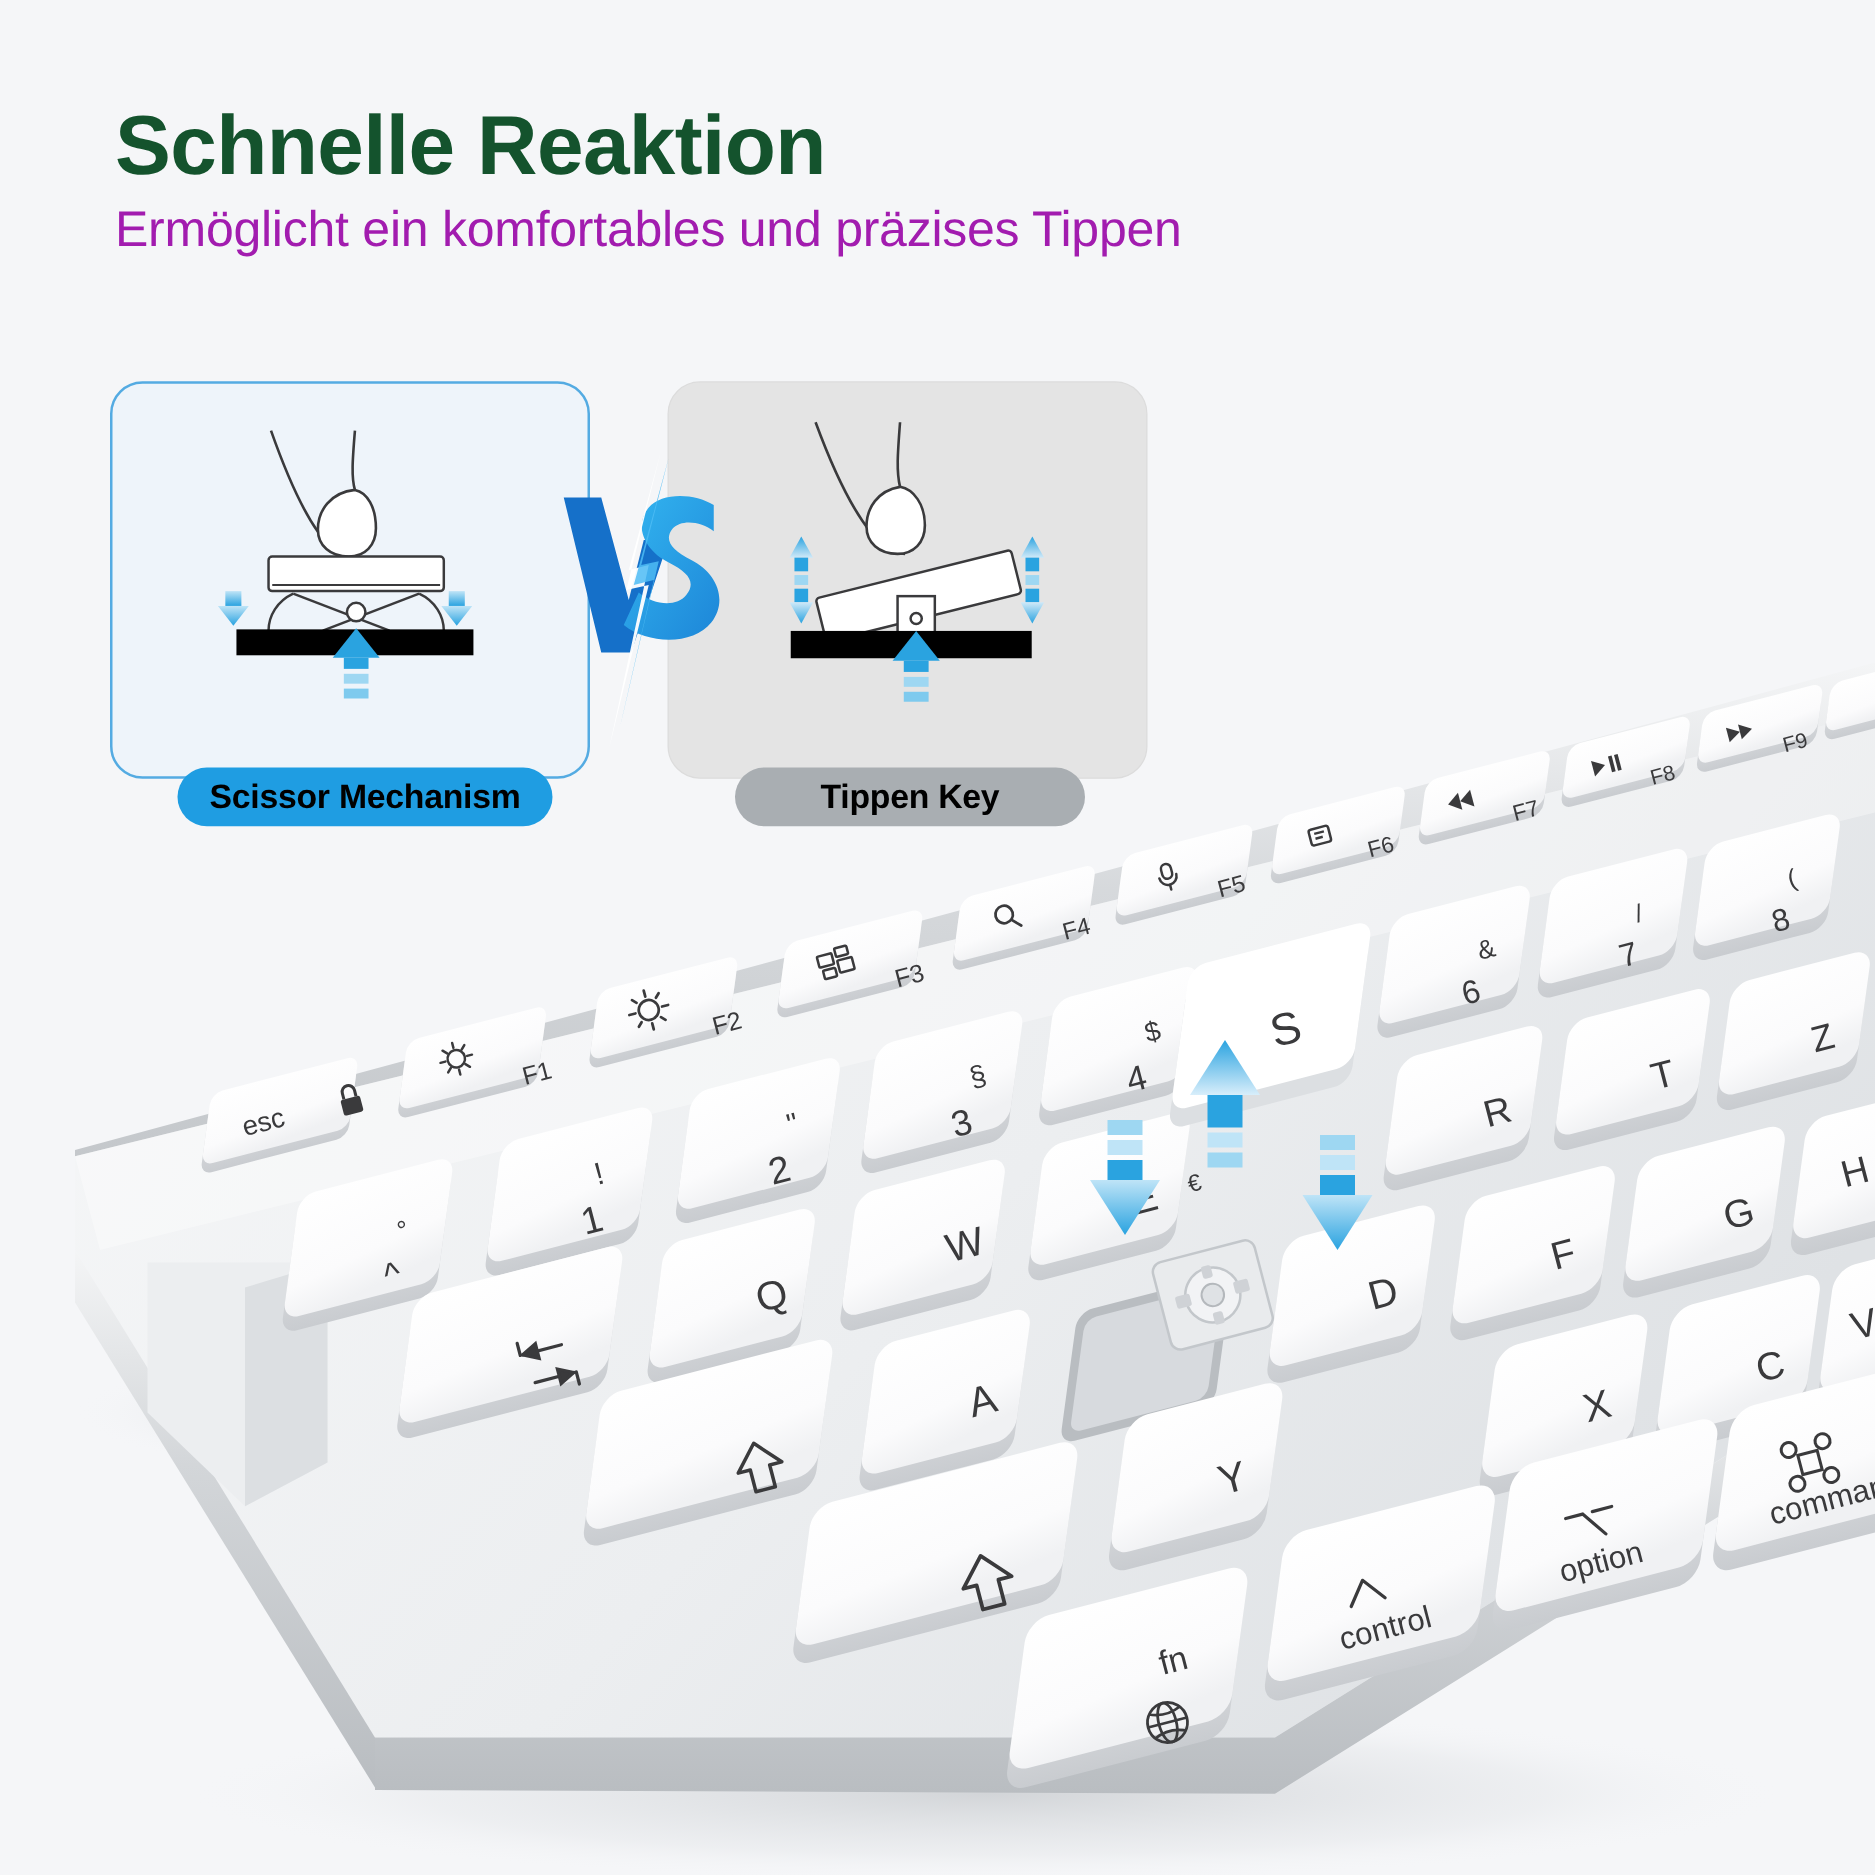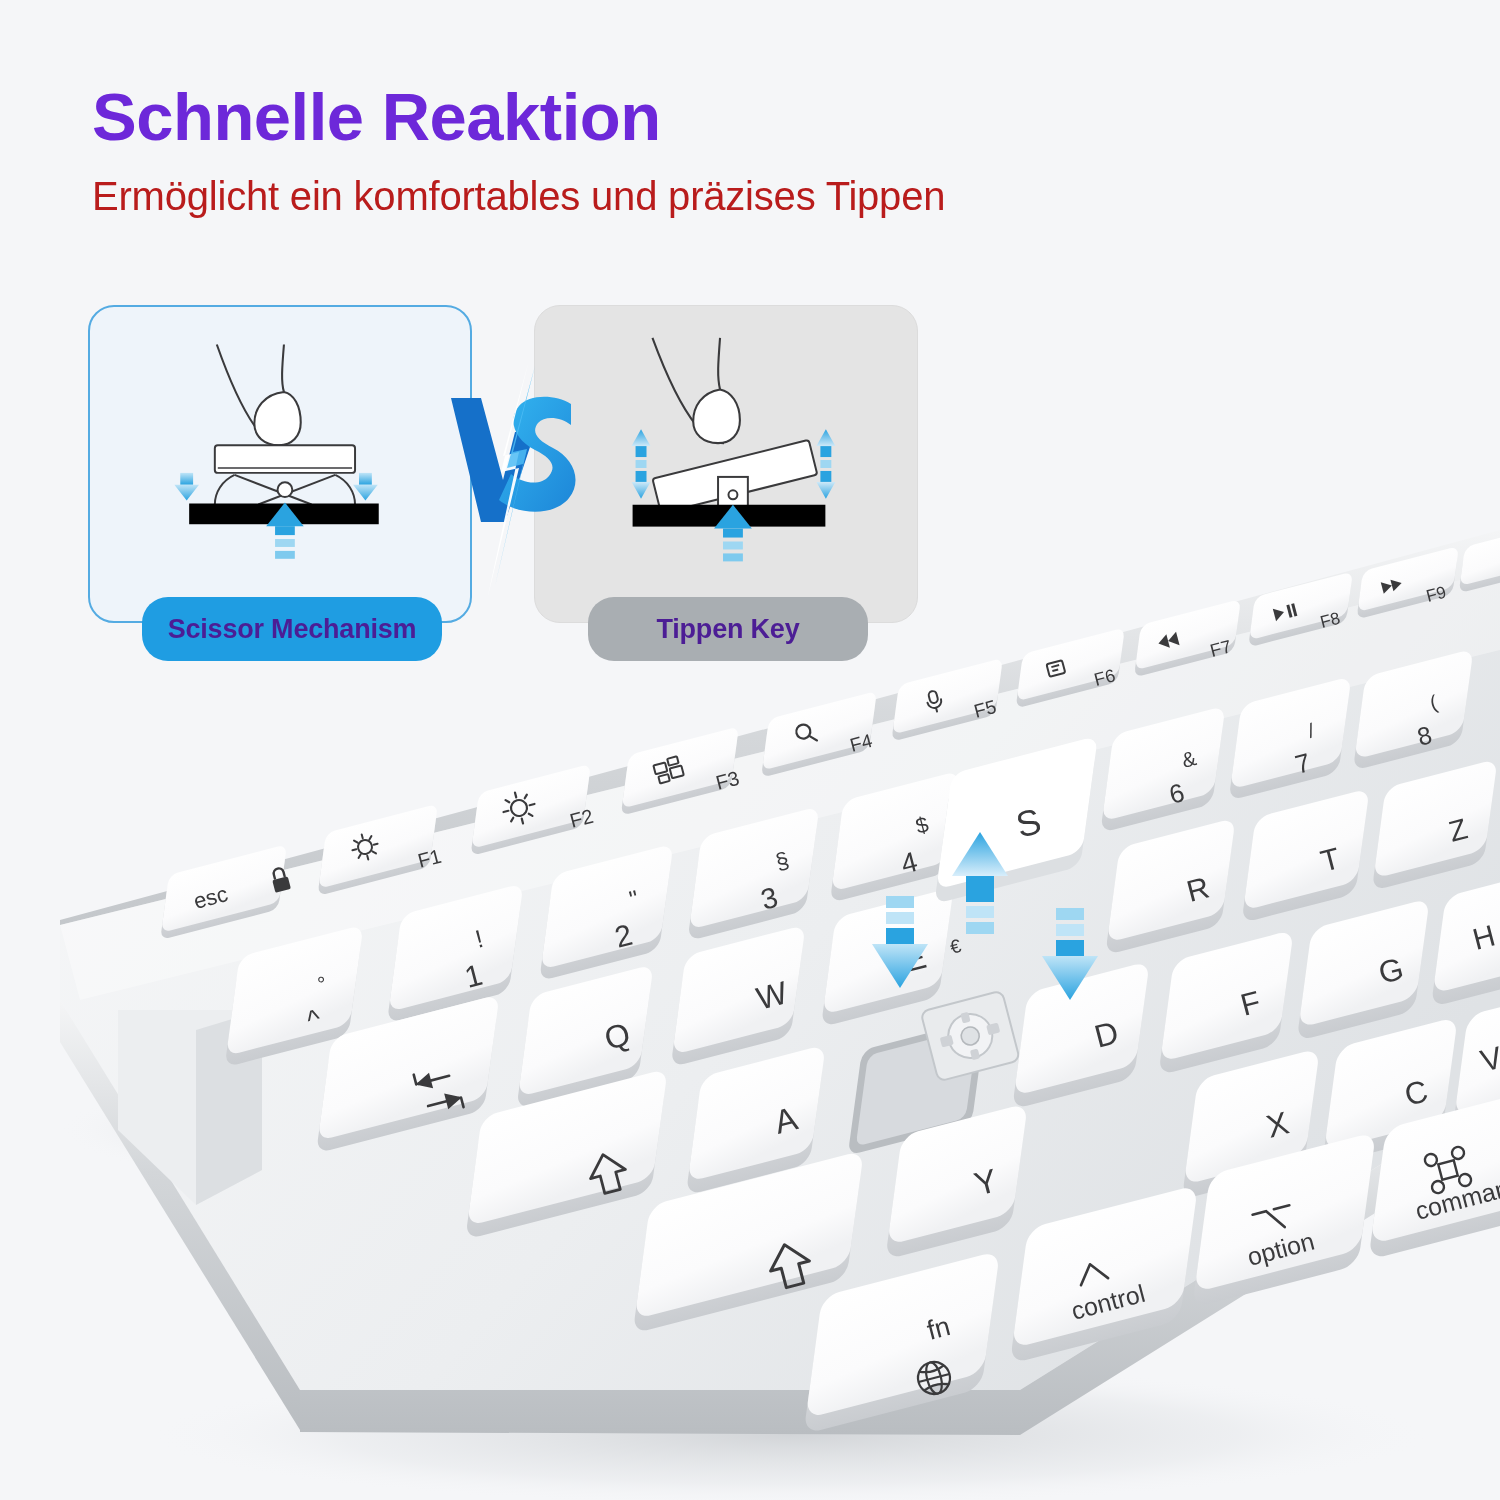"Schnelle Reaktion" #page-title { color: #6d28d9 -> #14532d }
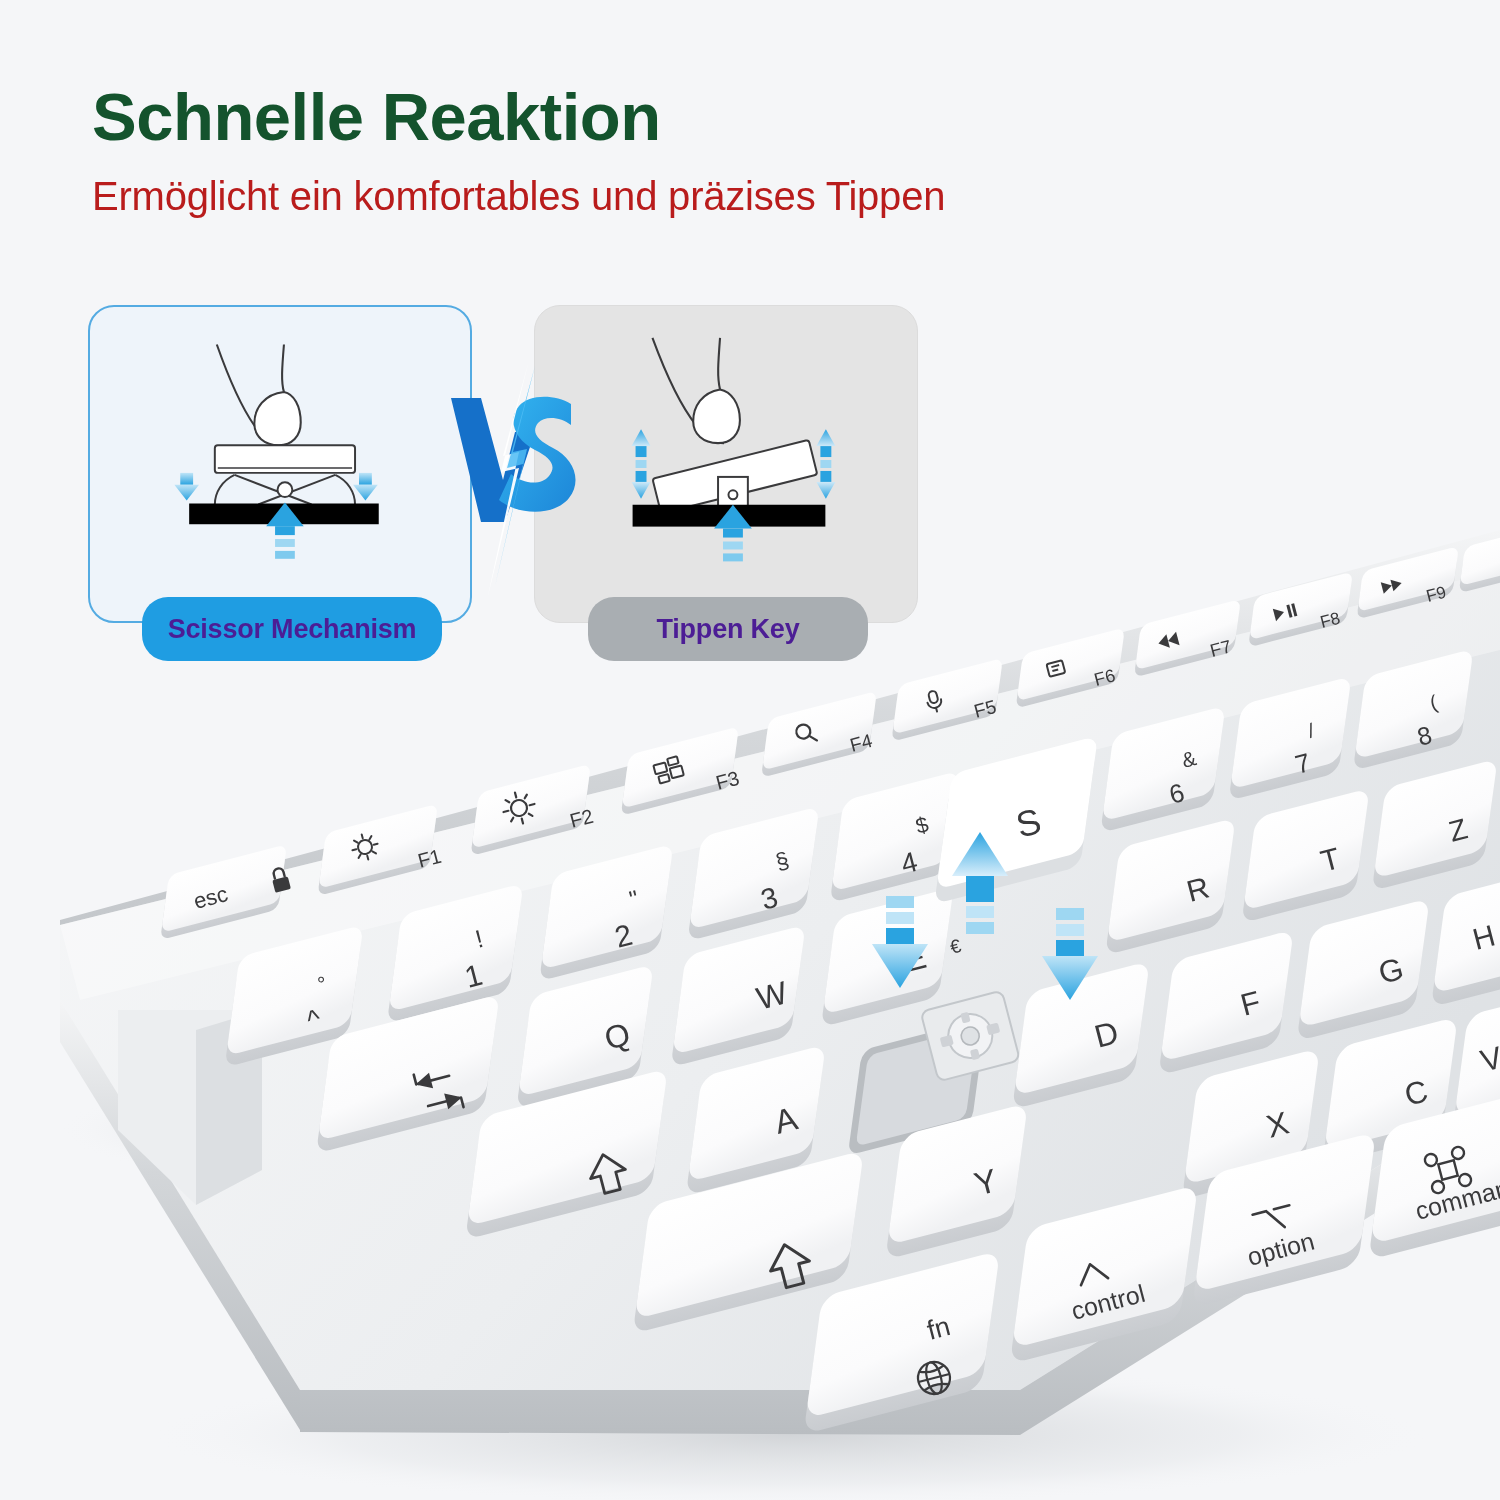"Ermöglicht ein komfortables und präzises" #page-subtitle { color: #b91c1c -> #a21caf; margin-top: 22px -> 10px }
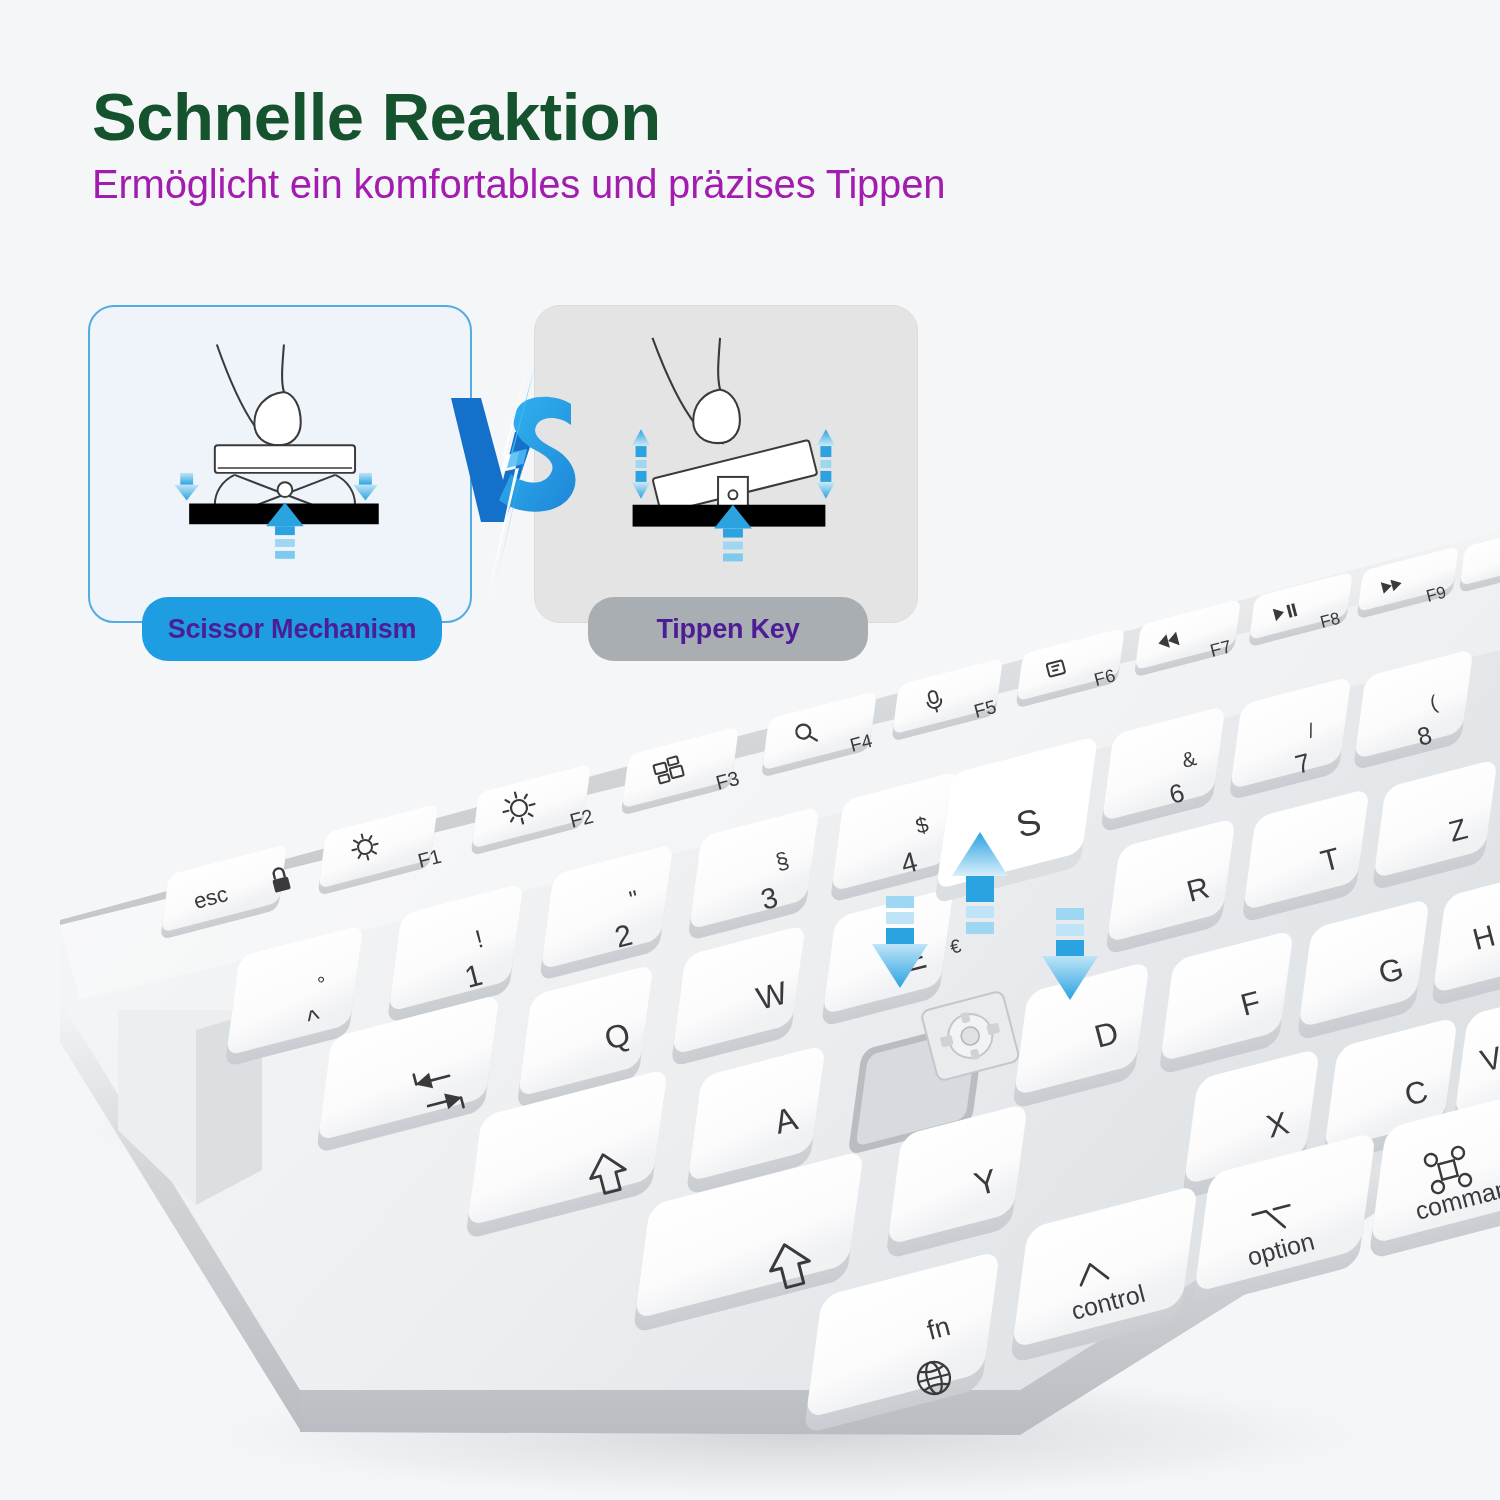"Scissor Mechanism" .panel-badge { color: #4c1d95 -> #000000; height: 64px -> 47px }
